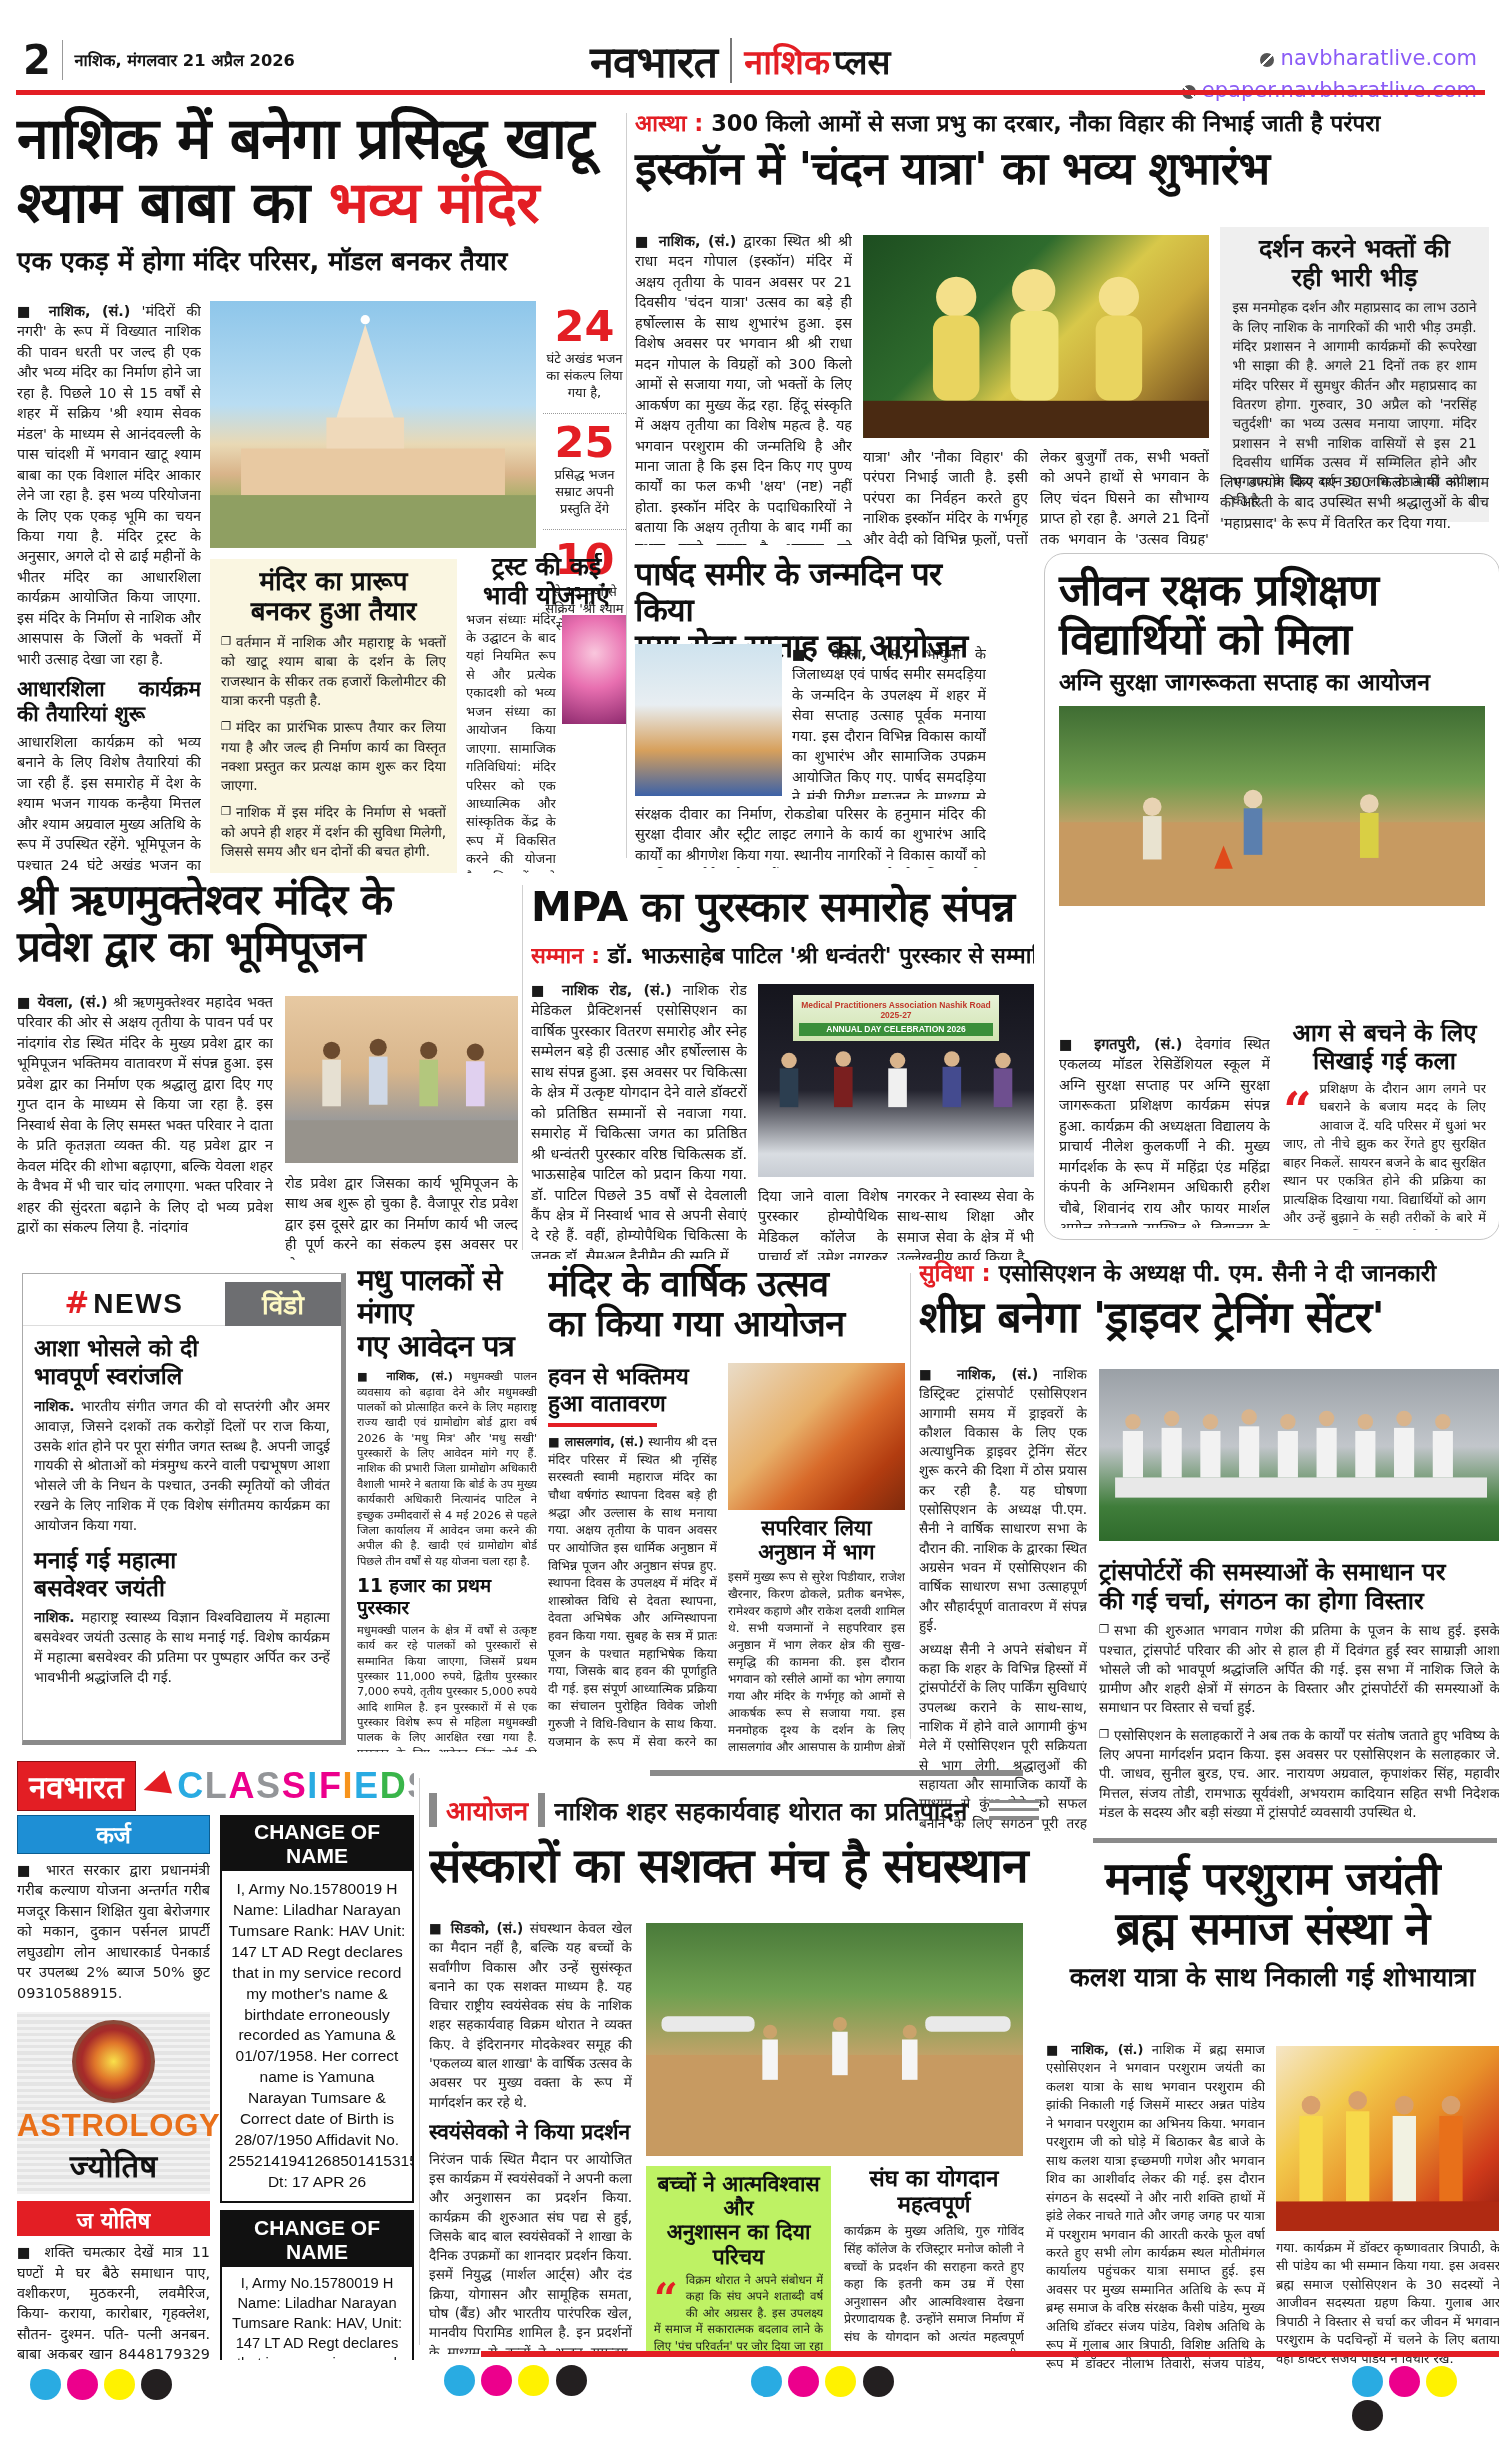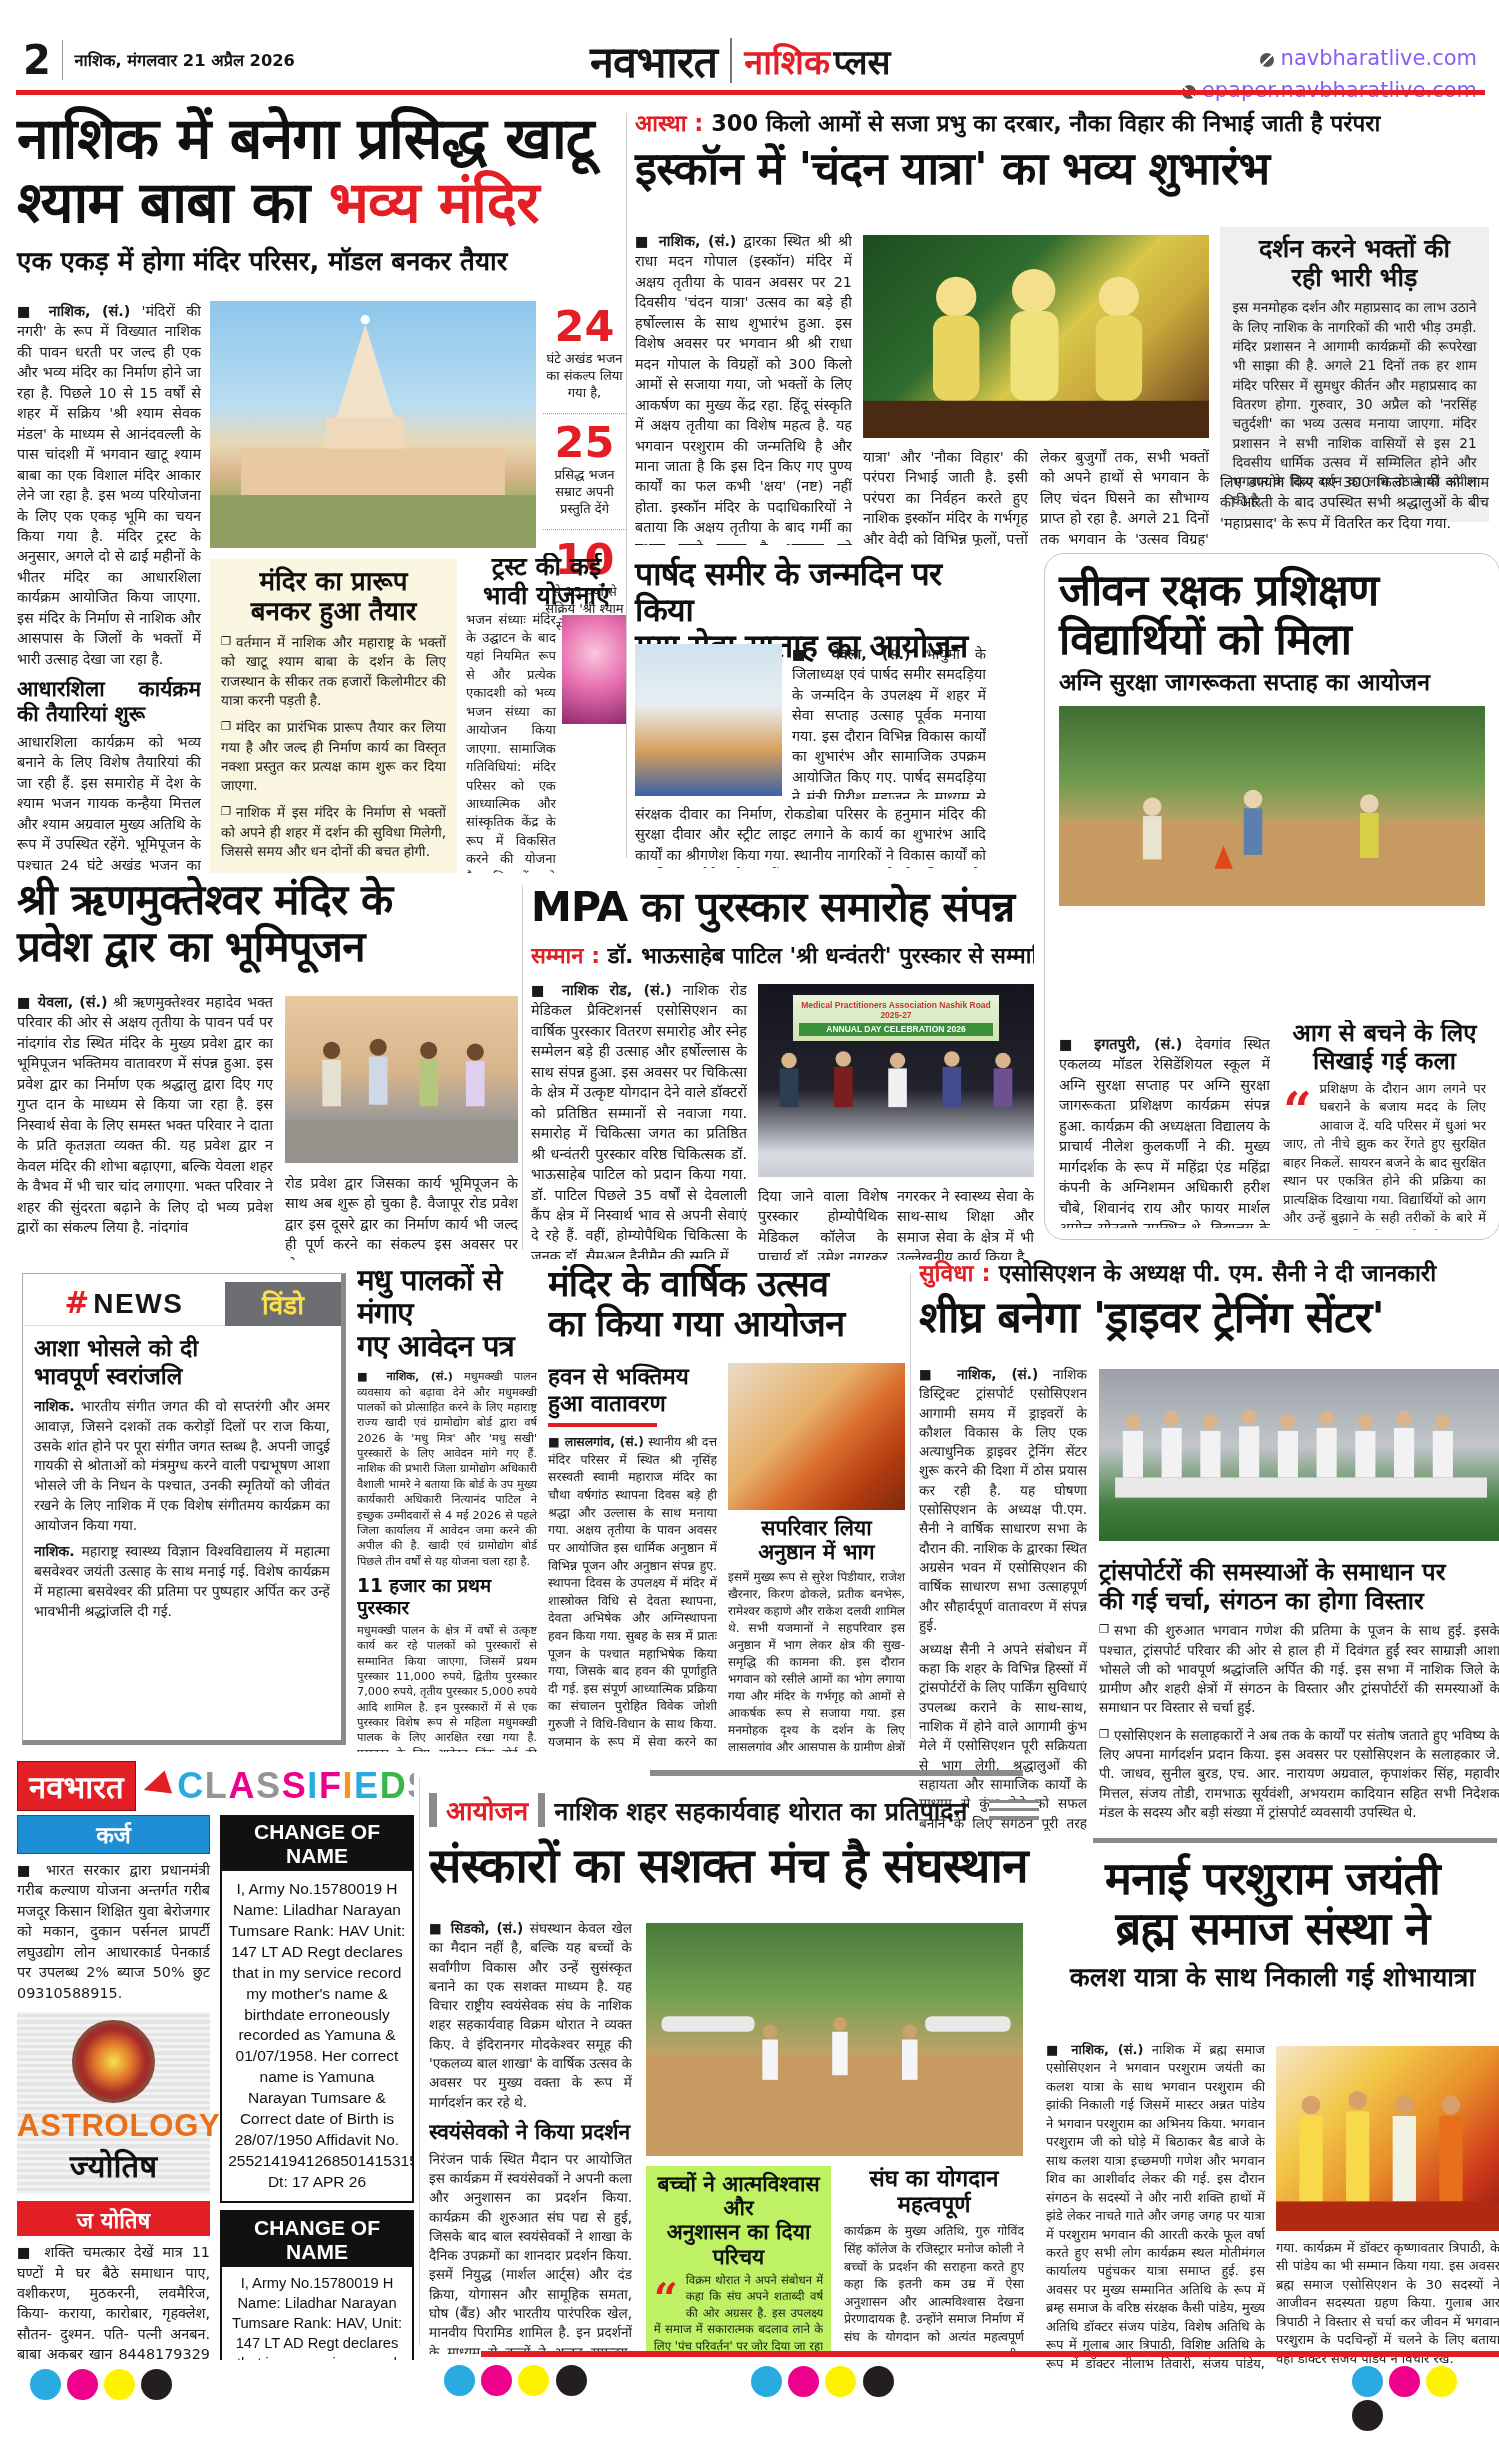"विंडो" div { color: #fde047 -> #fef9c3 }
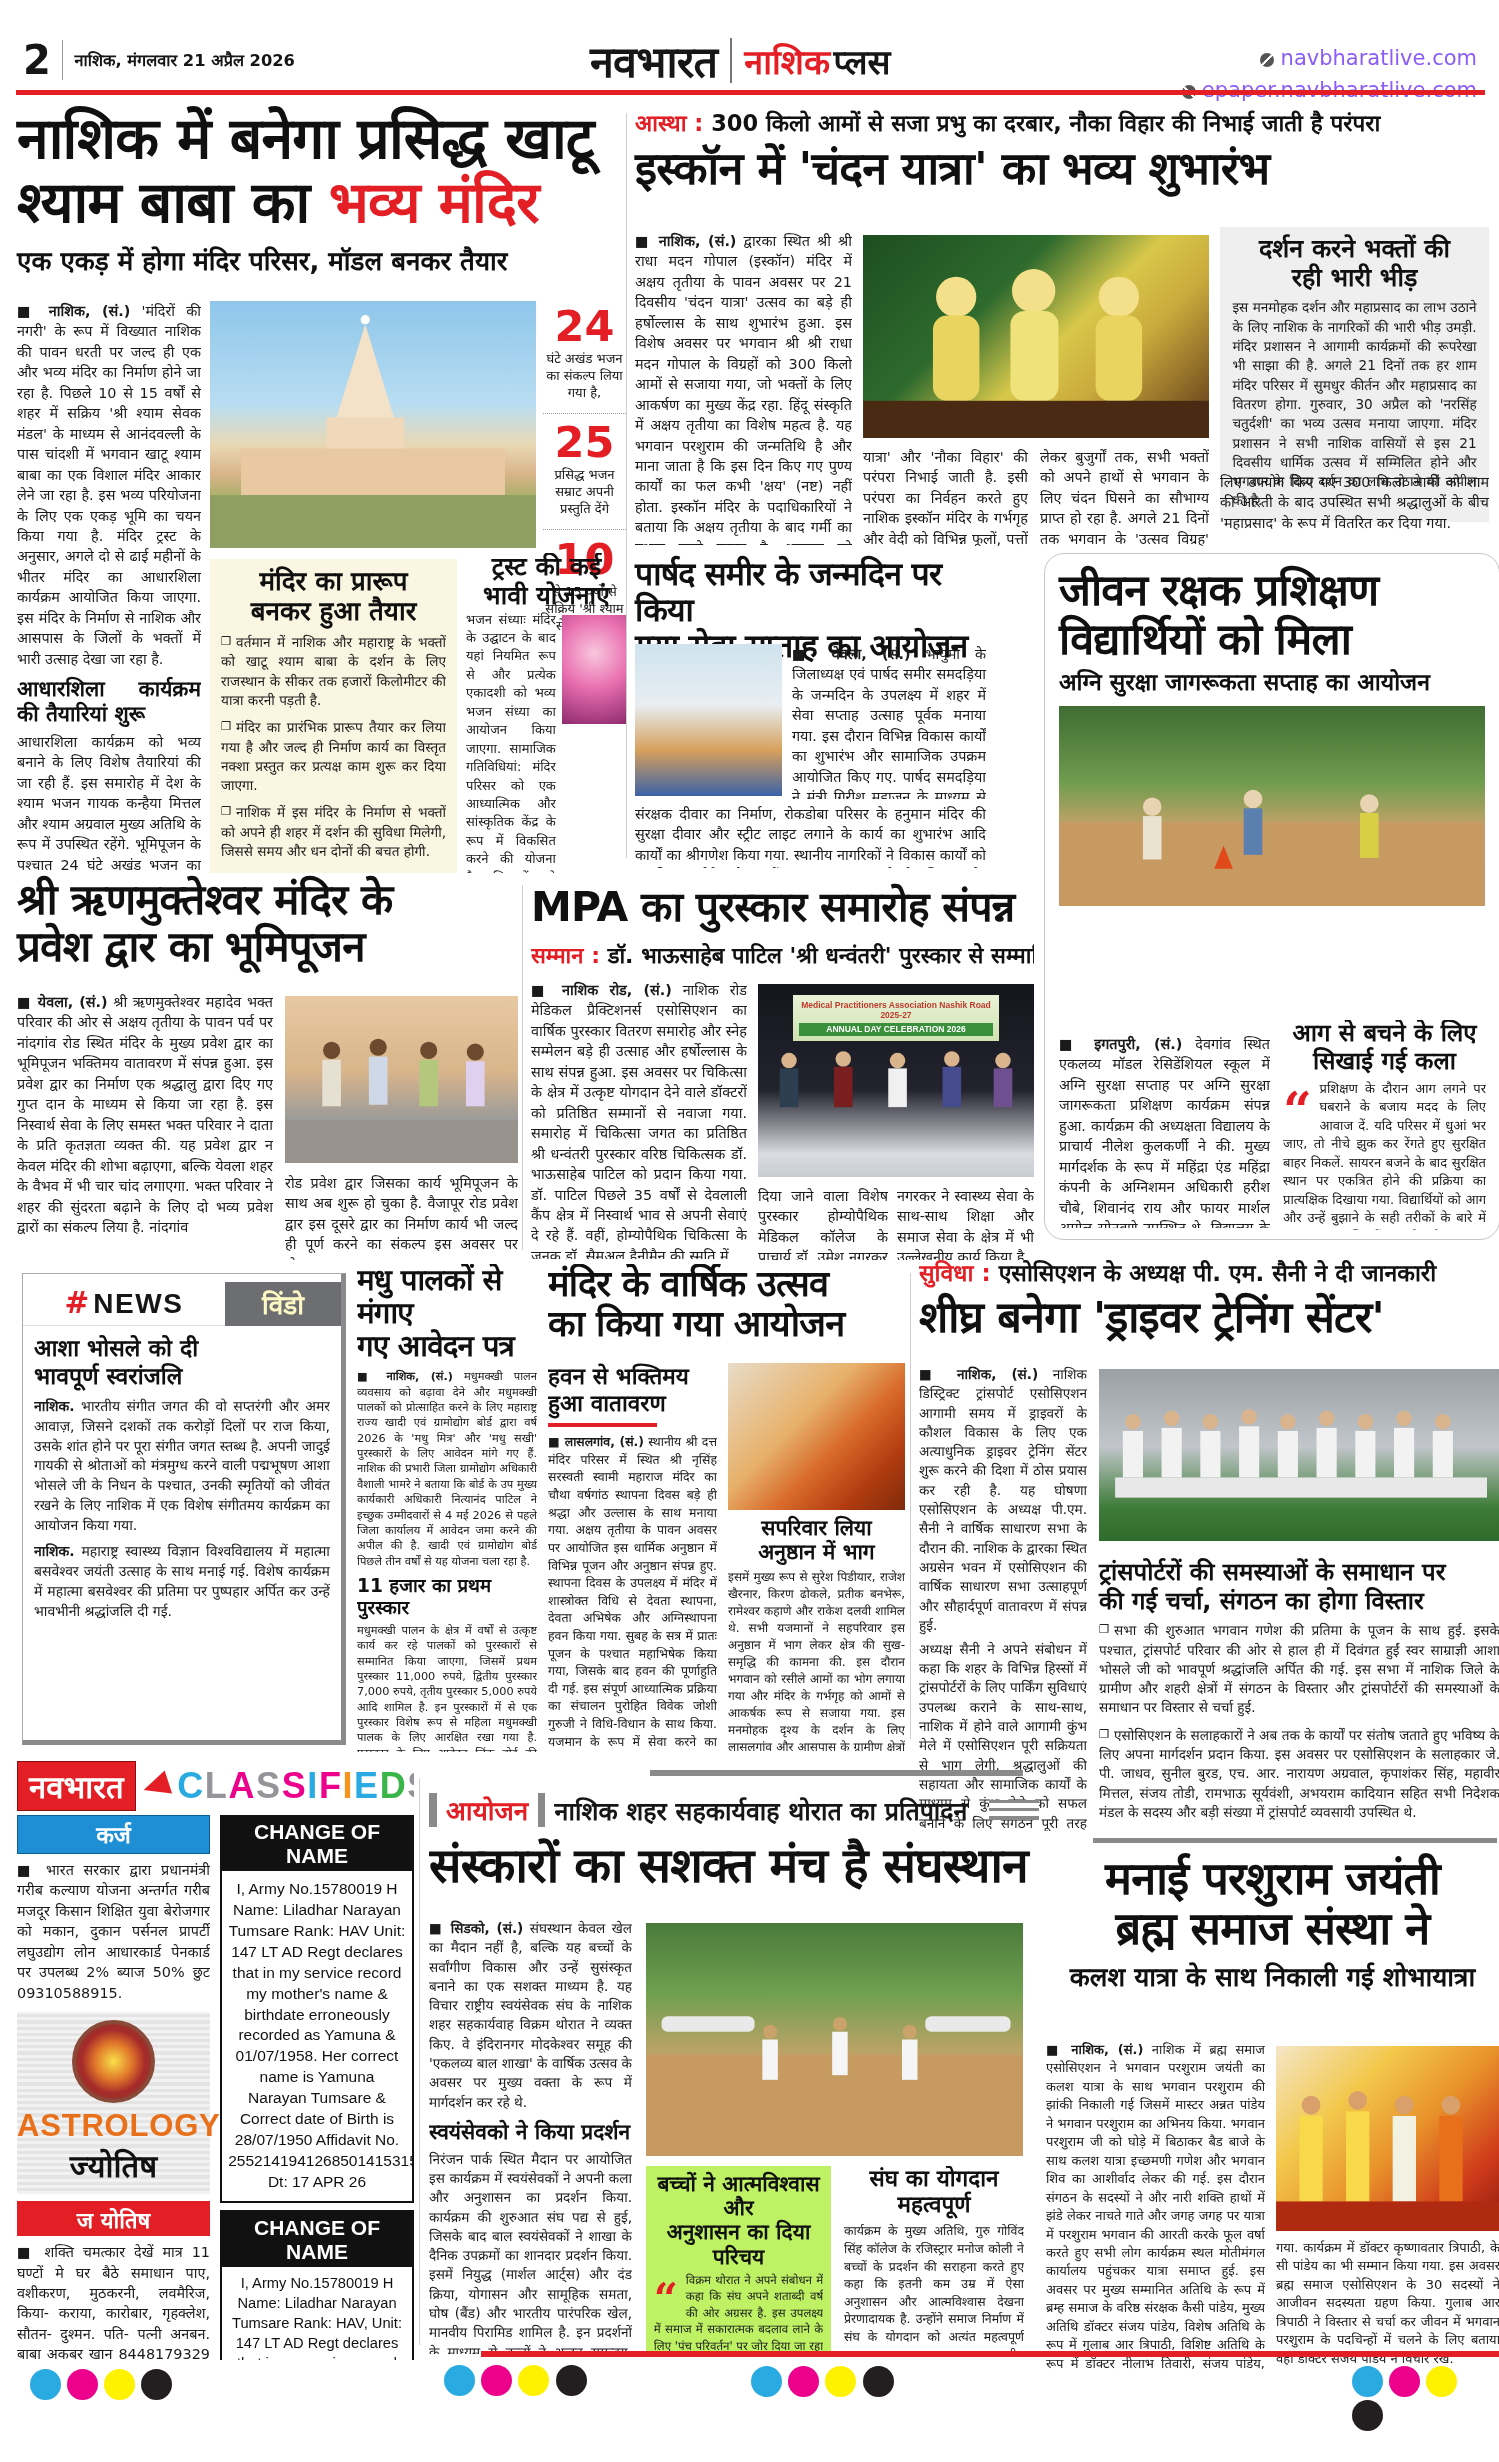"मनाई गई महात्मा" div.news-title { html: none -> <div> <div>मनाई गई महात्मा</div> <div>बसवेश्वर जयंती</div> </div> }
